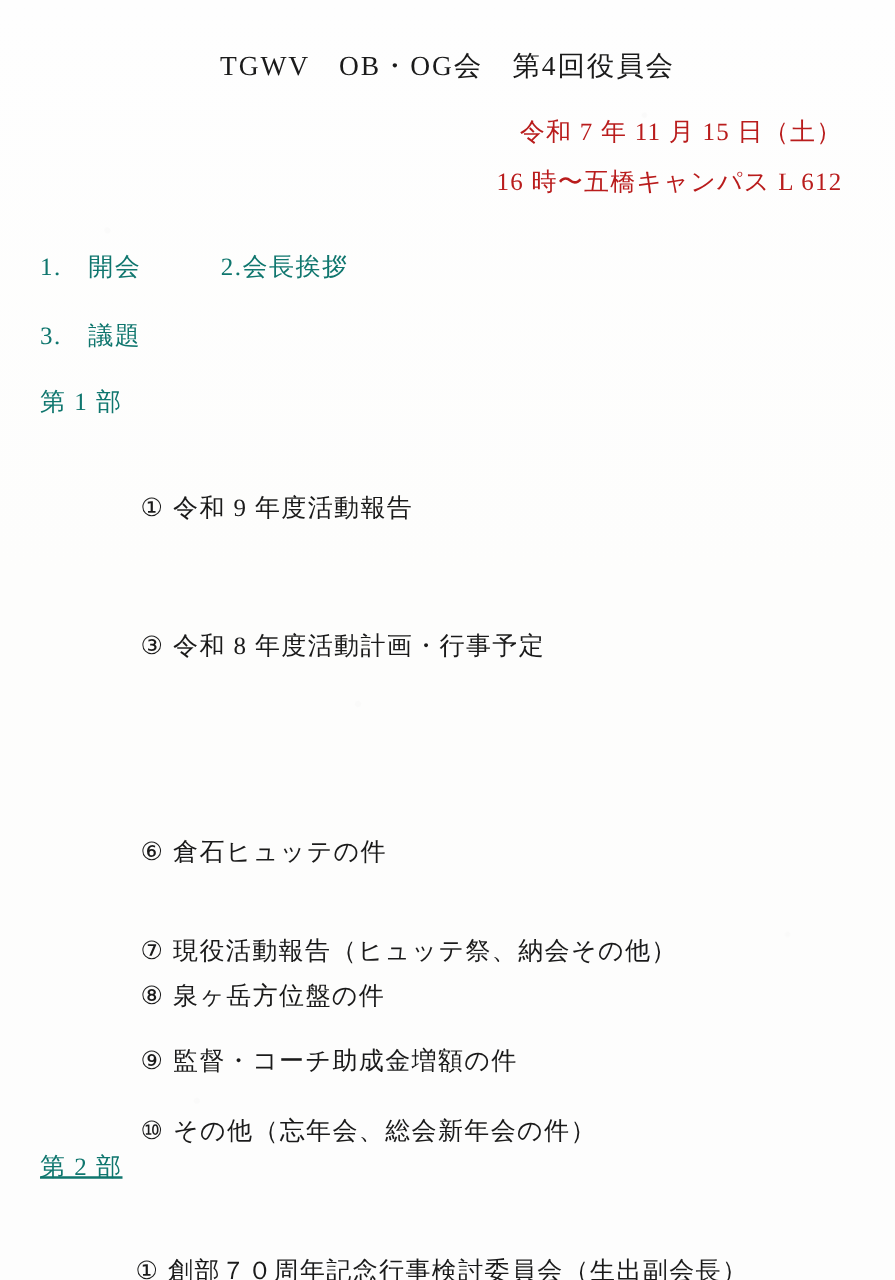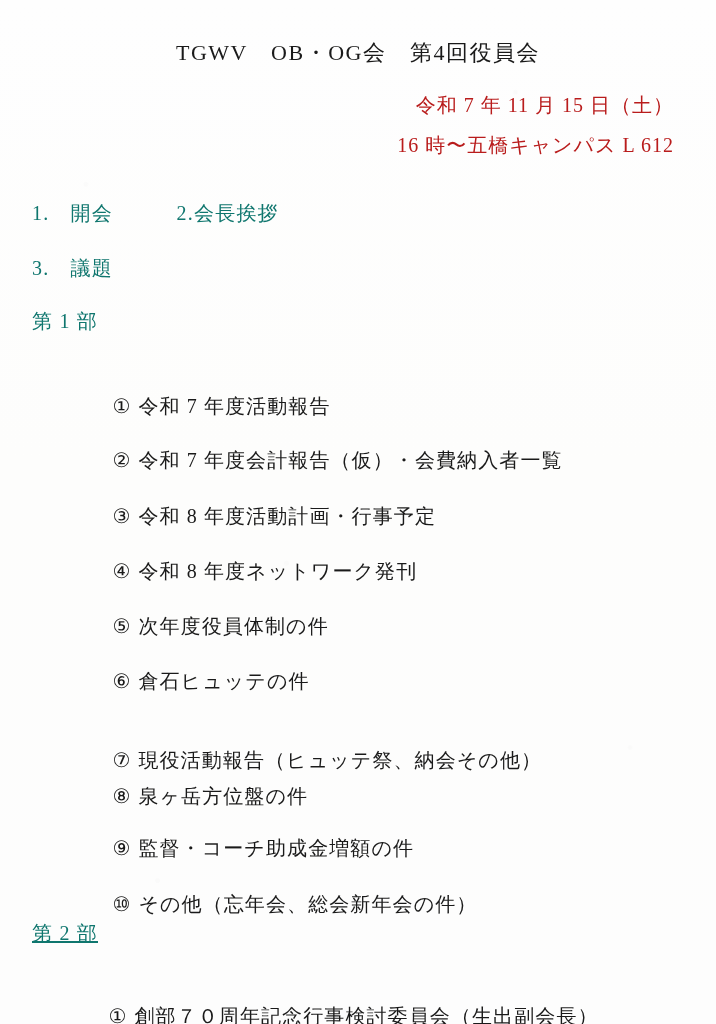"令和 7 年度活動報告" span { text: 7 -> 9 }
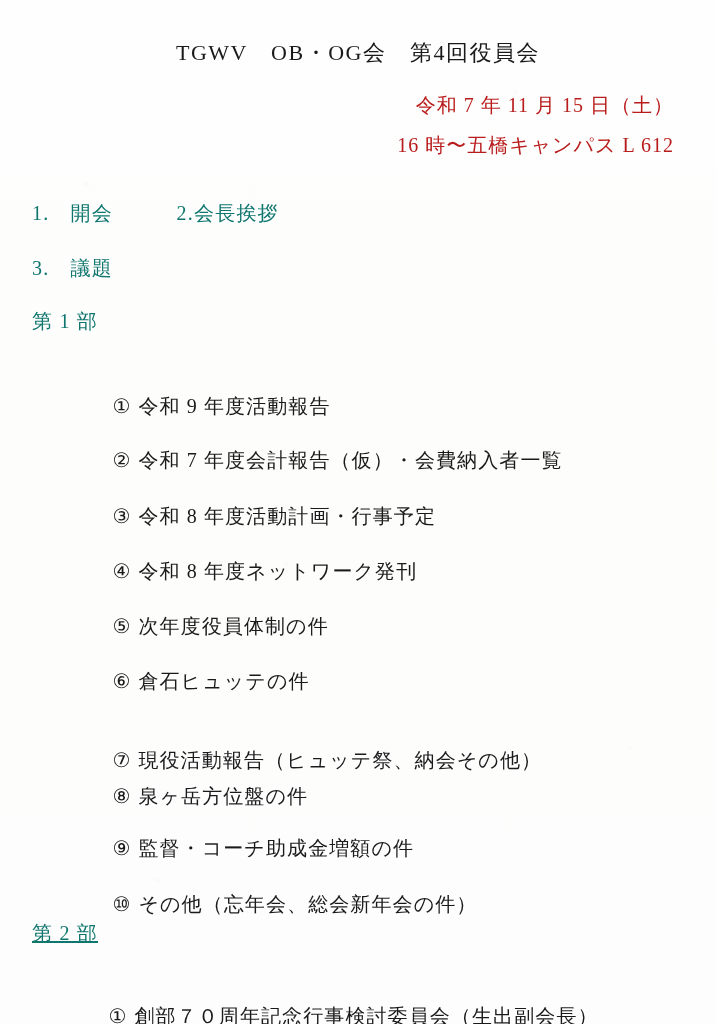"② 令和 7 年度会計報告（仮）・会費納入者一覧" div.item { html: <div> <span>②</span><span>令和 7 年度会計報告（仮）・会費納入者一覧</span> </div> -> none }
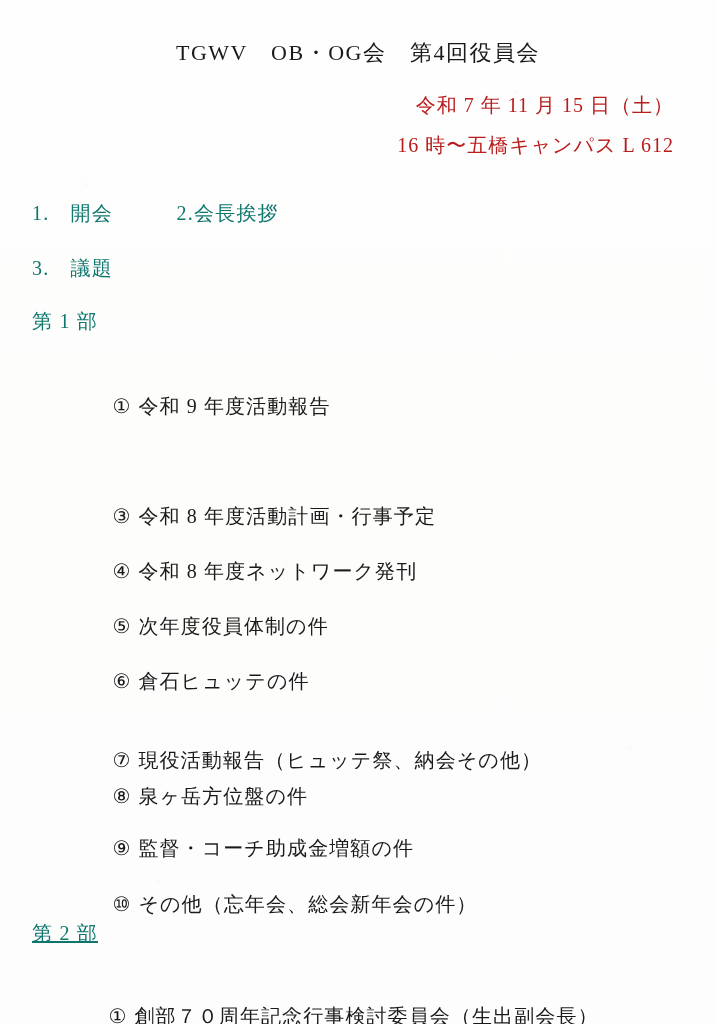"④ 令和 8 年度ネットワーク発刊" div.item { html: <div> <span>④</span><span>令和 8 年度ネットワーク発刊</span> </div> -> none }
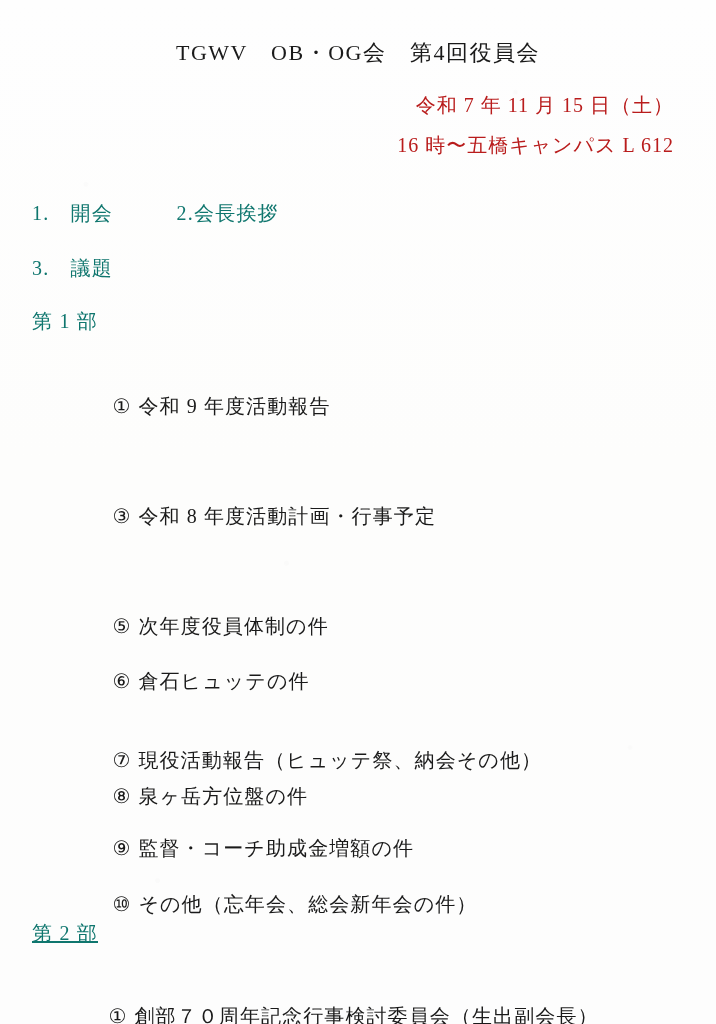"⑤ 次年度役員体制の件" div.item { html: <div> <span>⑤</span><span>次年度役員体制の件</span> </div> -> none }
